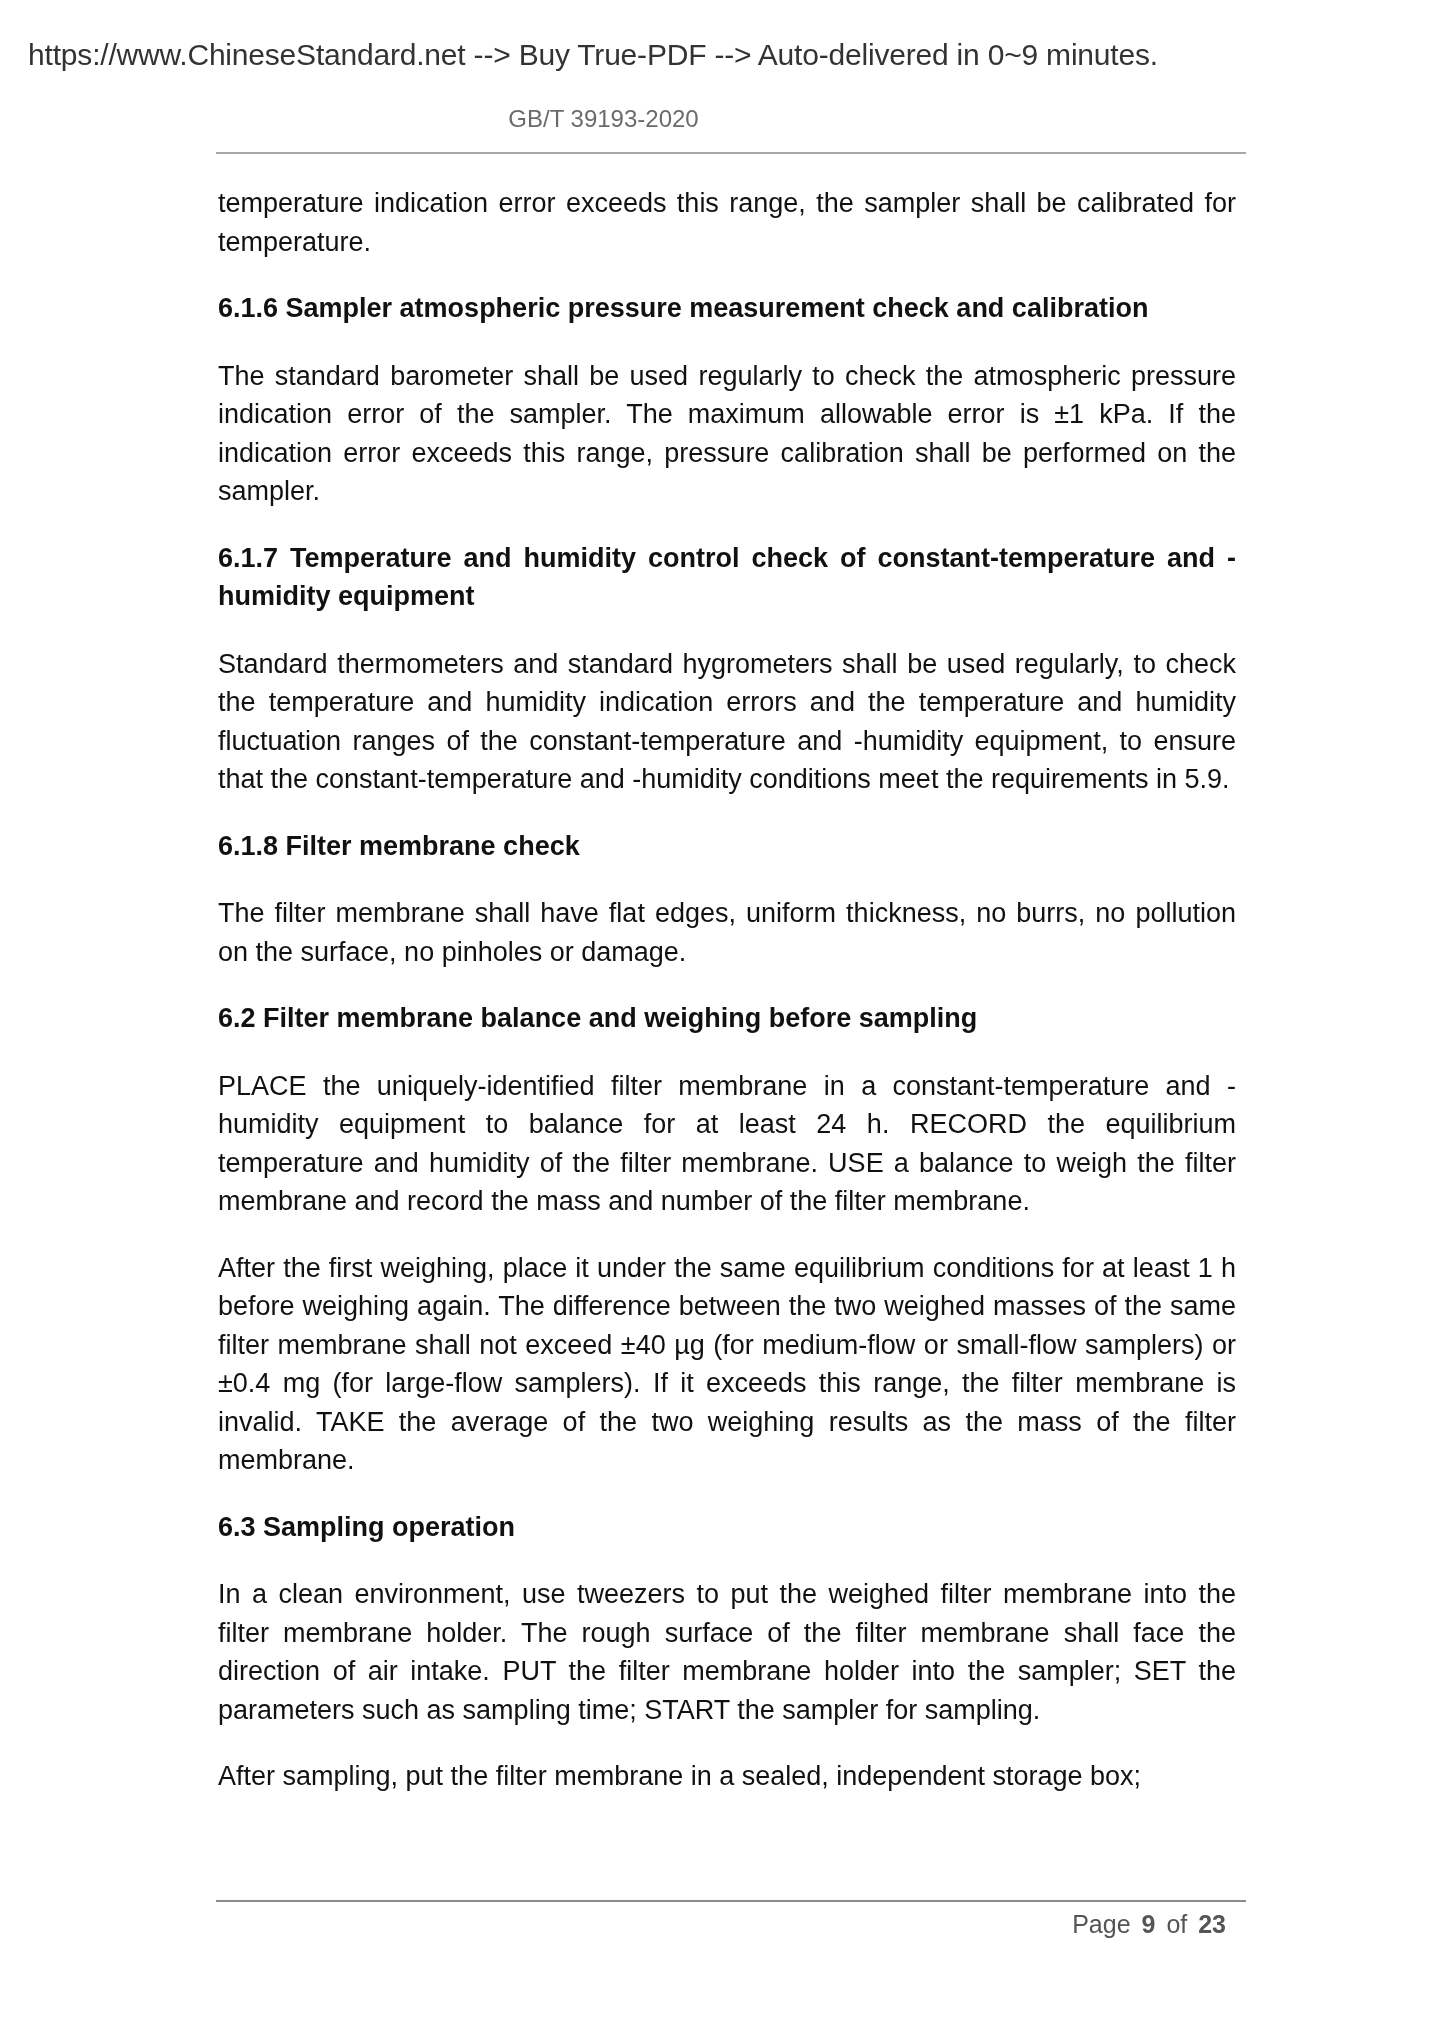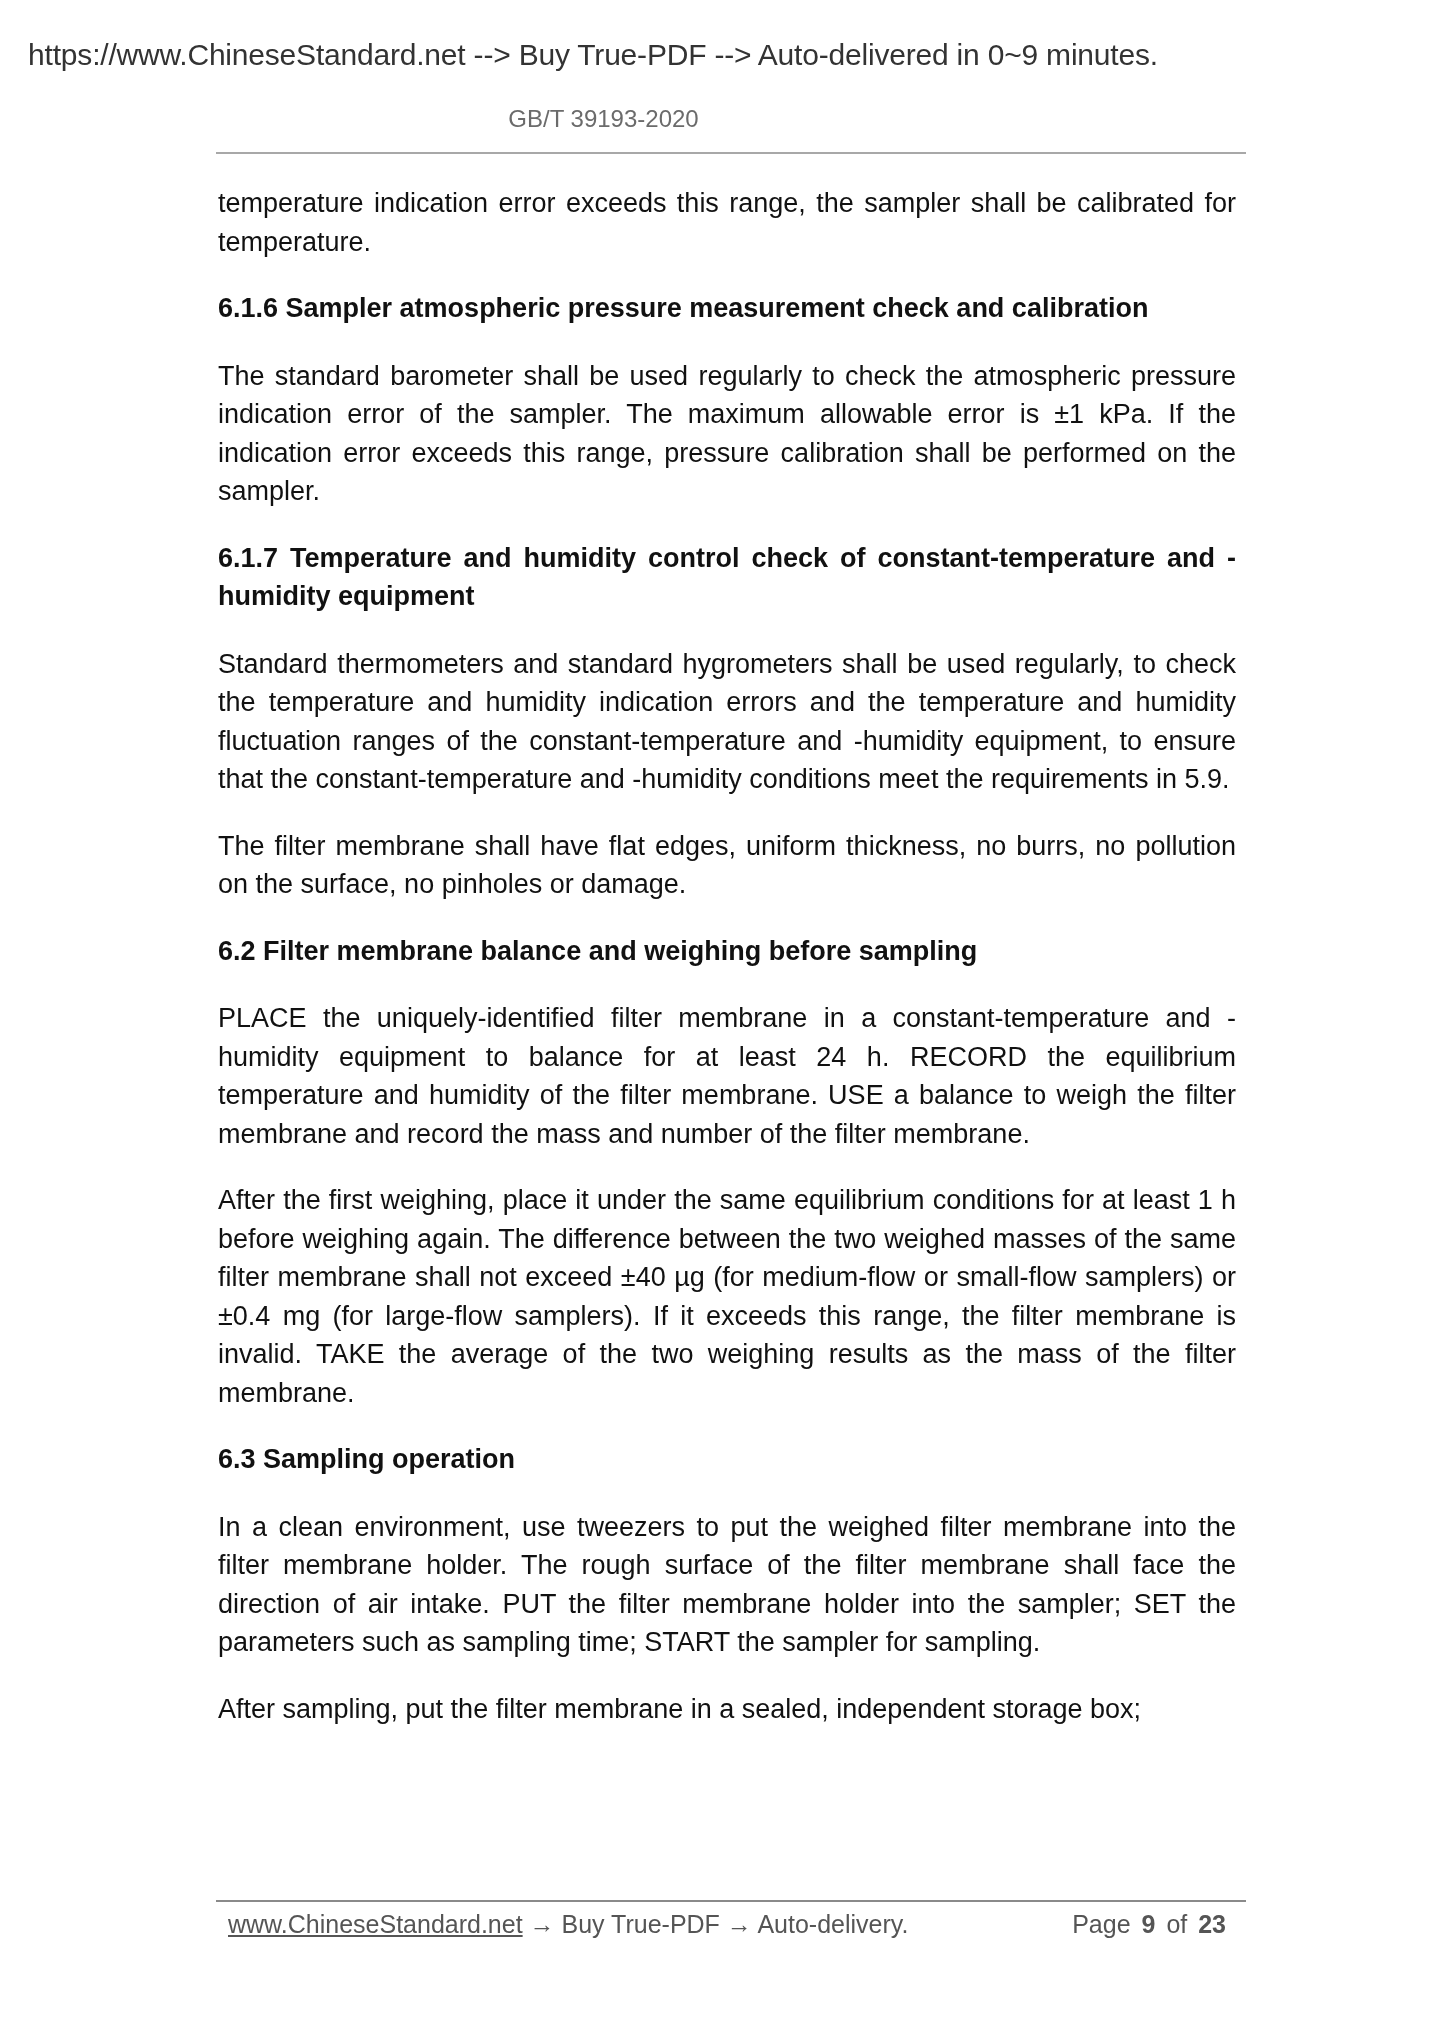"6.1.8 Filter membrane check" h3.gap-after-h { html: none -> <h3>6.1.8 Filter membrane check</h3> }
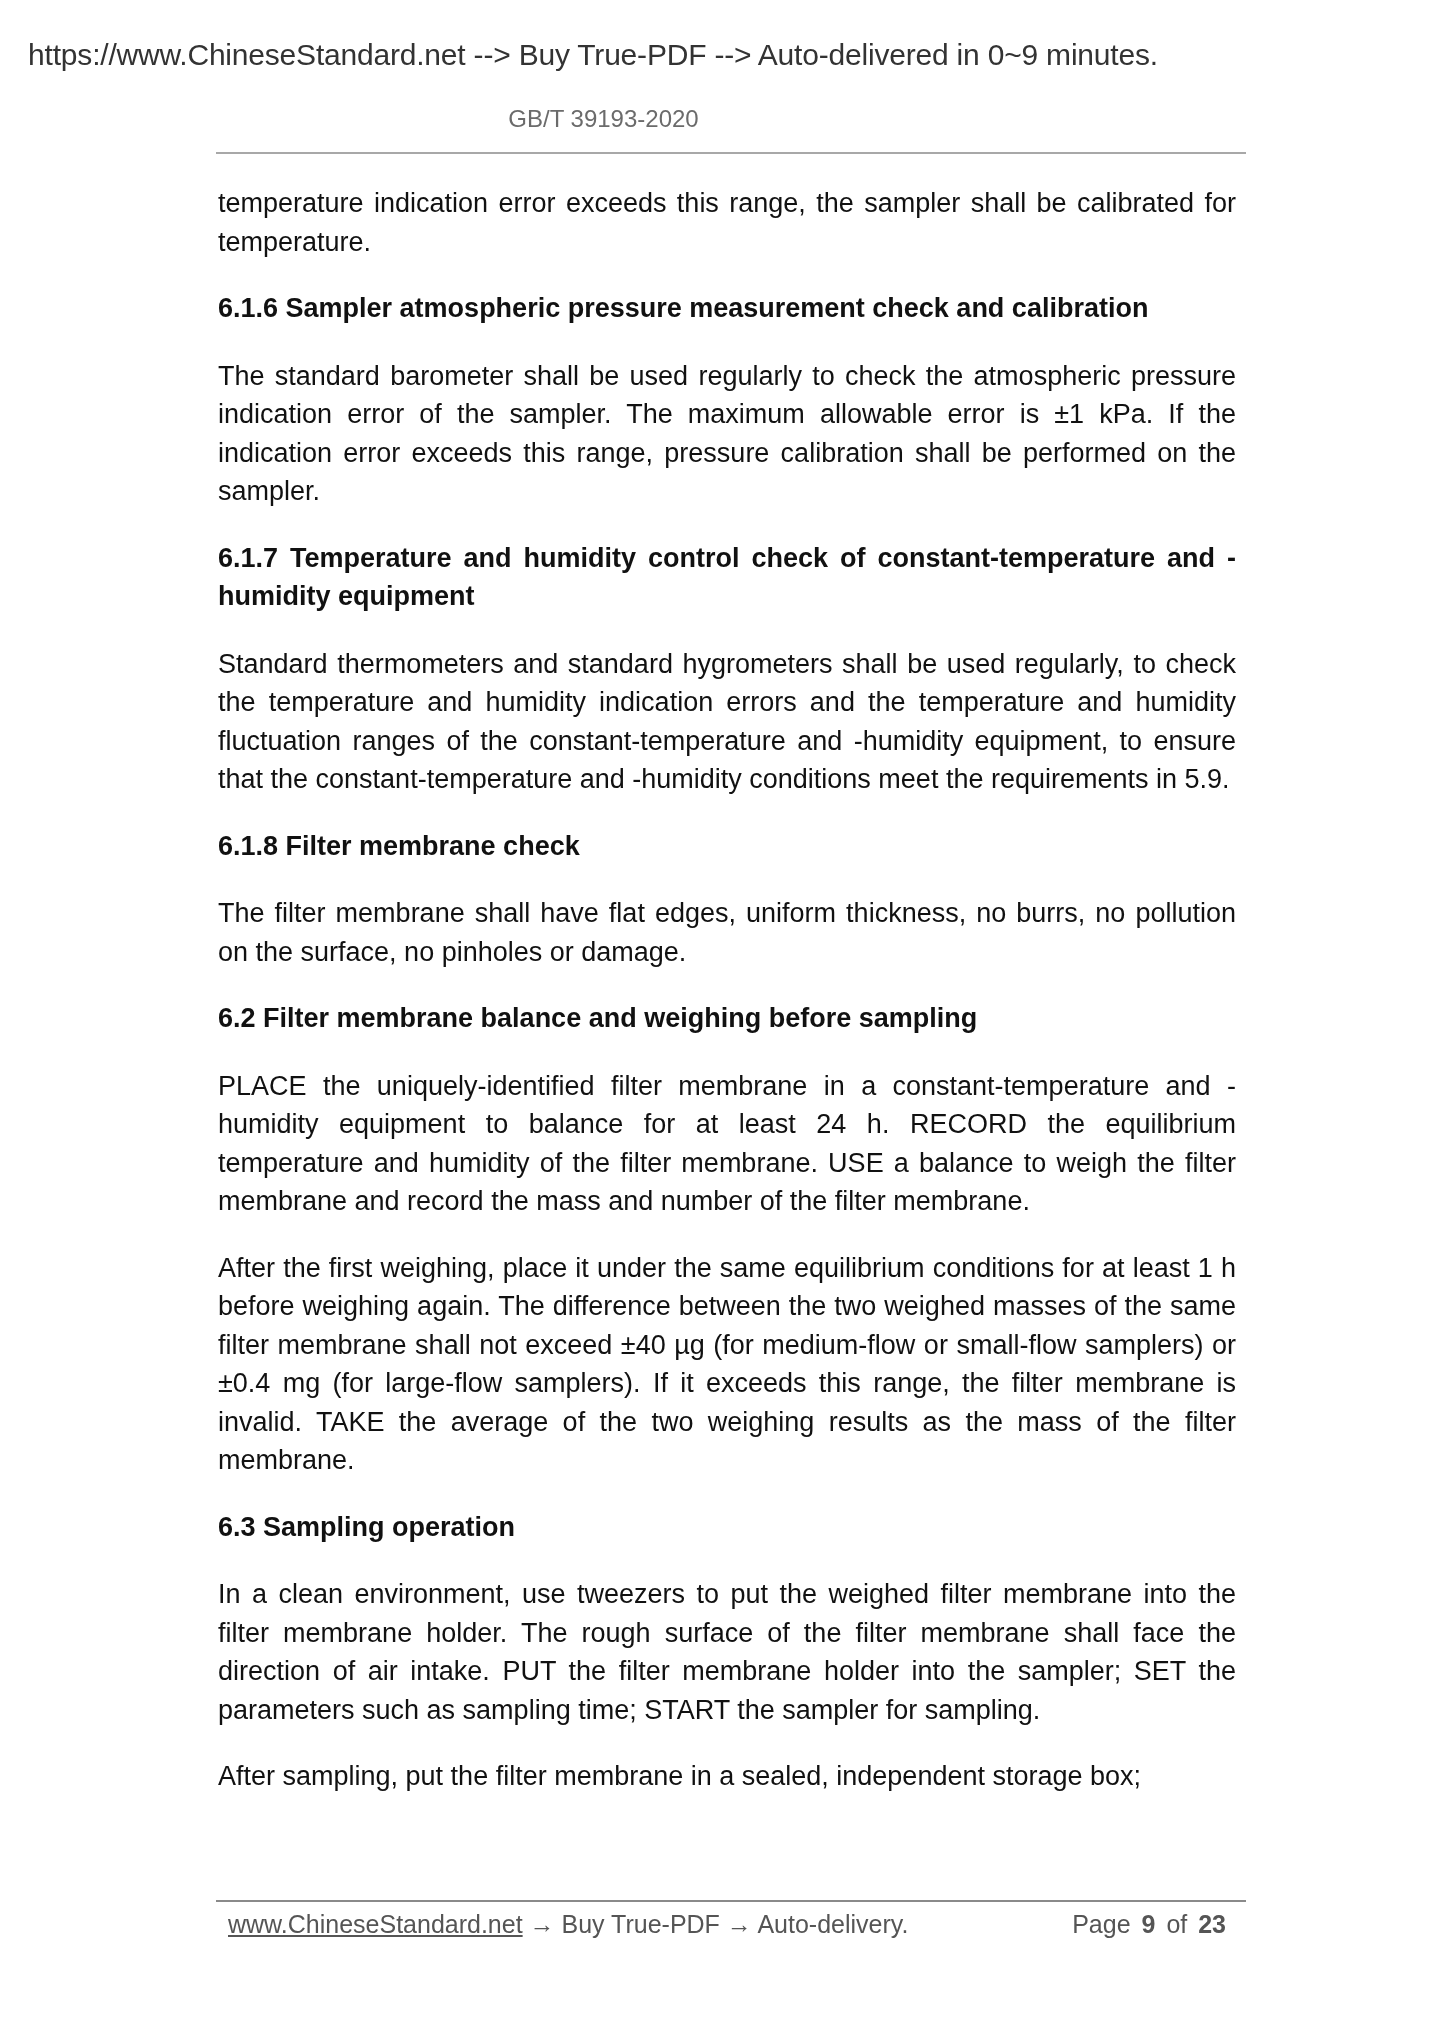"www.ChineseStandard.net → Buy True-PDF →" span.left { html: <span><span>www.ChineseStandard.net</span><span> → Buy True-PDF → Auto-delivery.</span></span> -> none }
